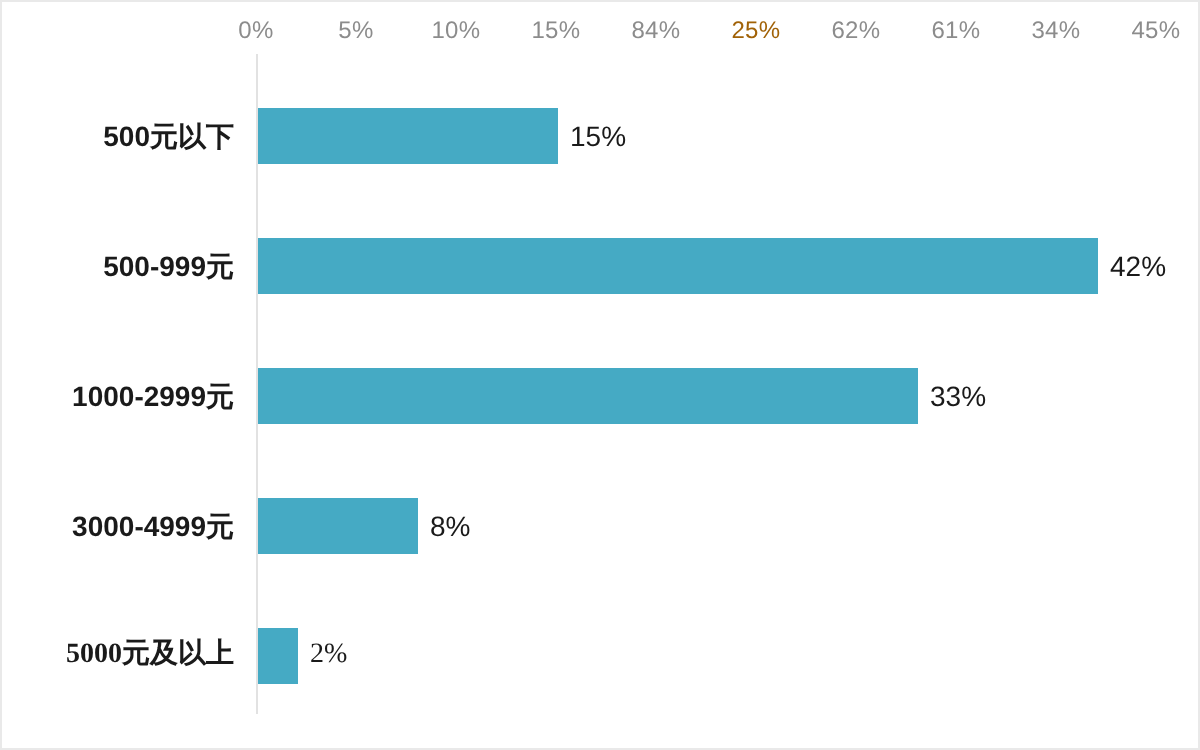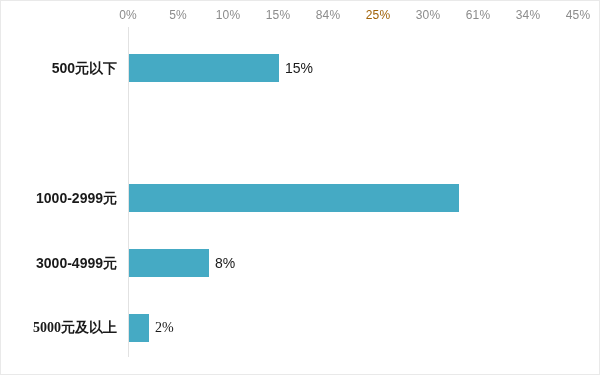"30%" div.x-tick-label { text: 30% -> 62% }
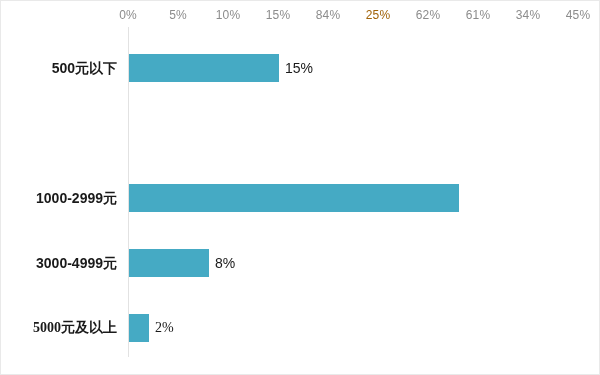"500-999元" div.bar-row { html: none -> <div> <div>500-999元</div> <div></div> <div>42%</div> </div> }
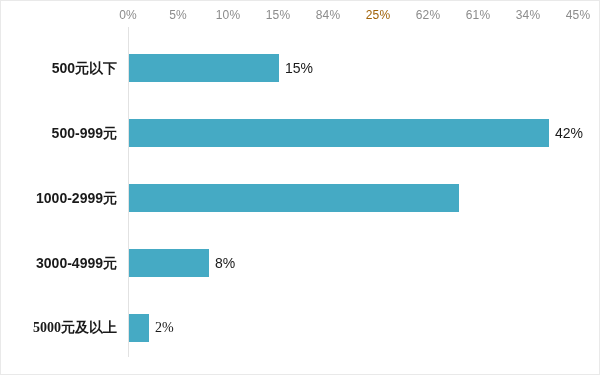"33%" div.val-label { html: none -> <div>33%</div> }
